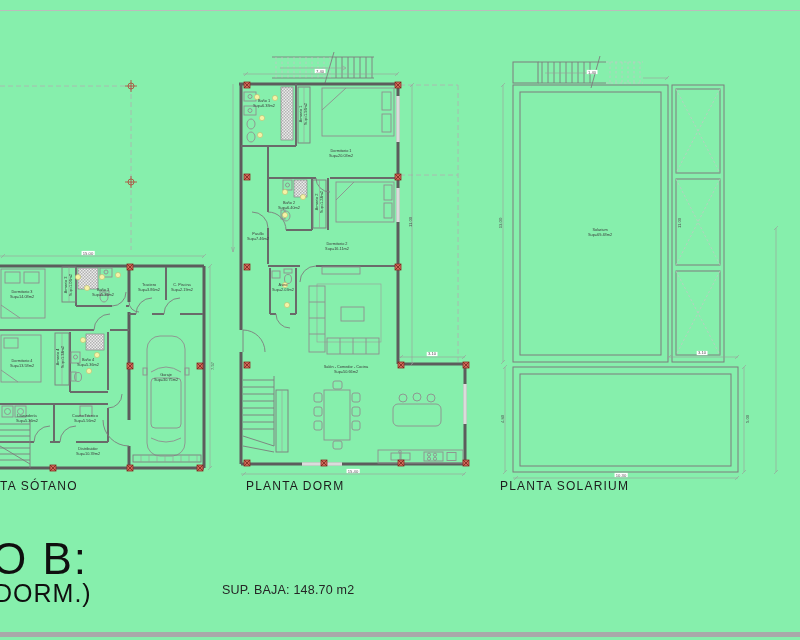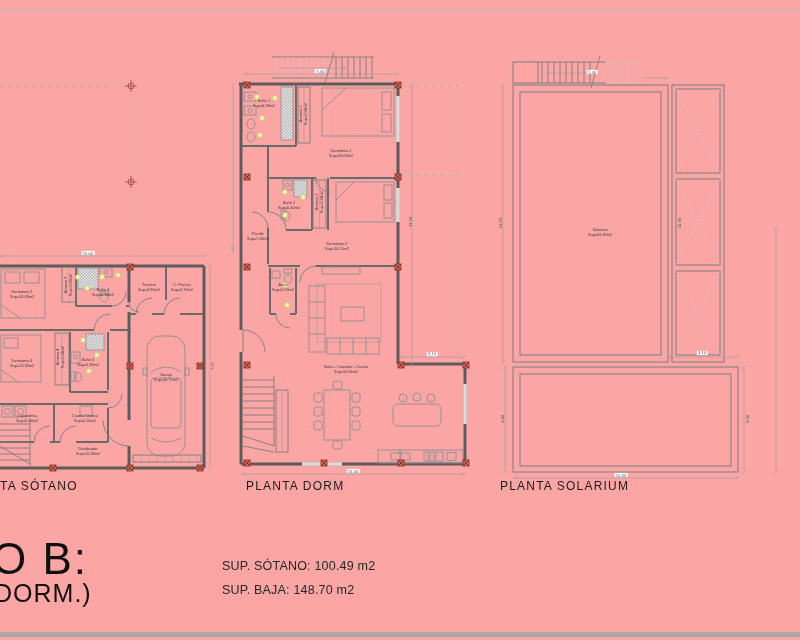"TA SÓTANO" #sheet { background: #fca5a5 -> #86efac }
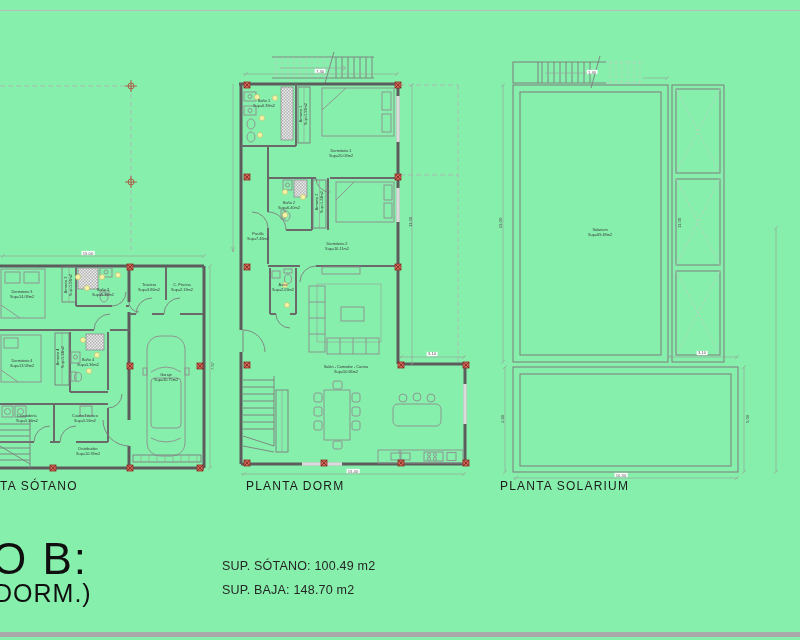"SUP. SÓTANO: 100.49 m2" div.tb-spec { html: <div>SUP. SÓTANO: 100.49 m2</div> -> none }
